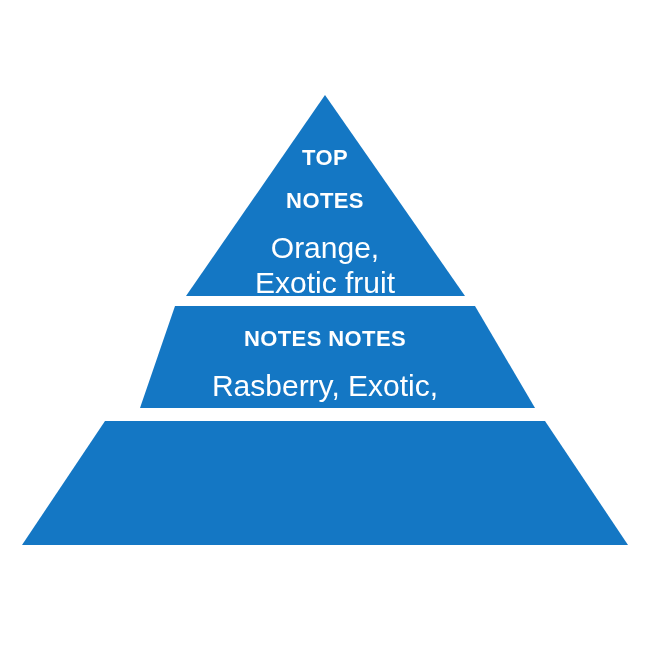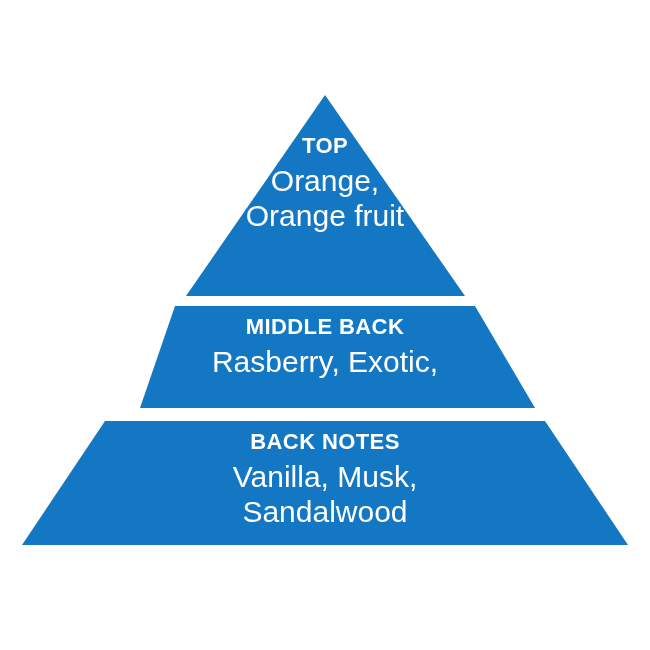"TOP" .band-heading { margin: 4px -> 16px }
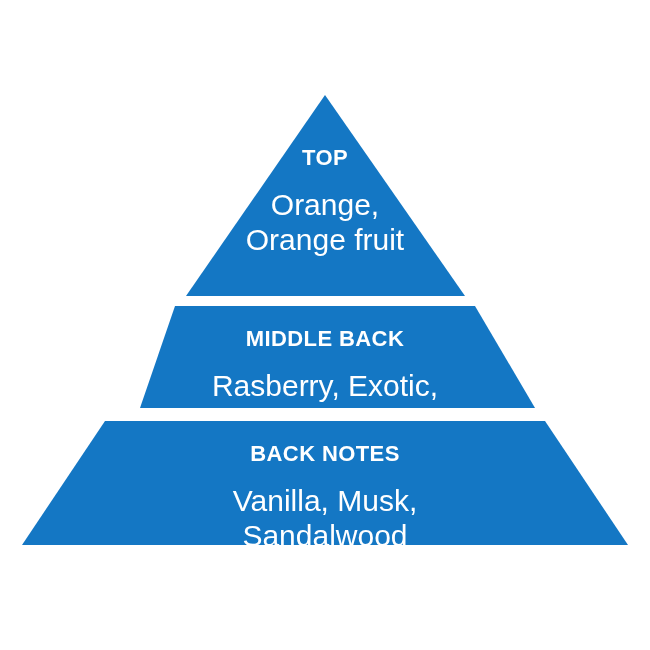"NOTES" p.band-heading { html: none -> <p>NOTES</p> }
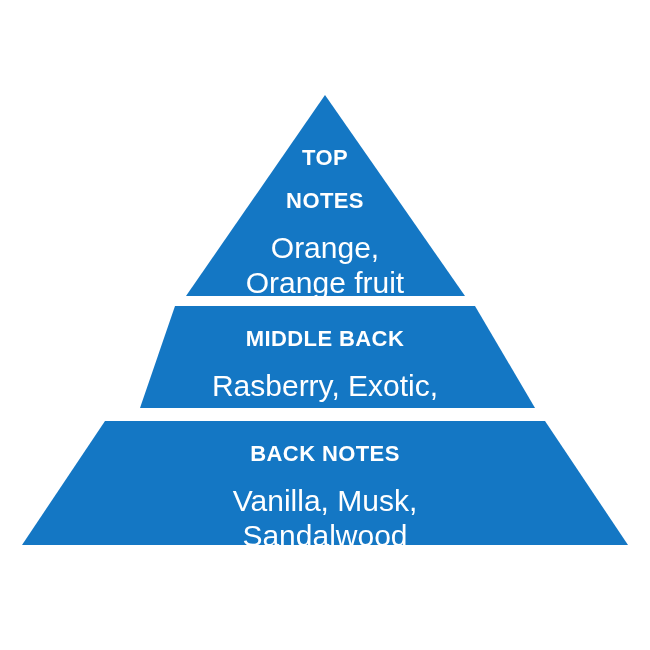"Orange fruit" p.band-body { text: Orange -> Exotic }
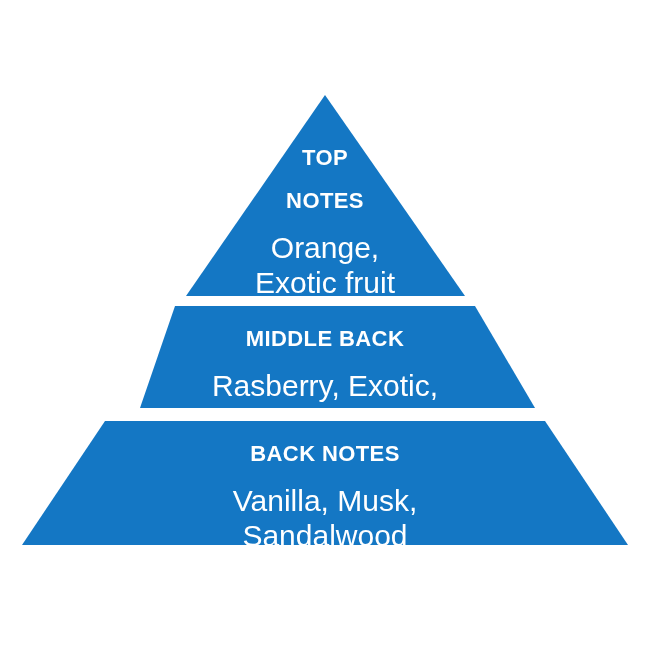"MIDDLE BACK" p.band-heading { text: MIDDLE BACK -> NOTES NOTES }
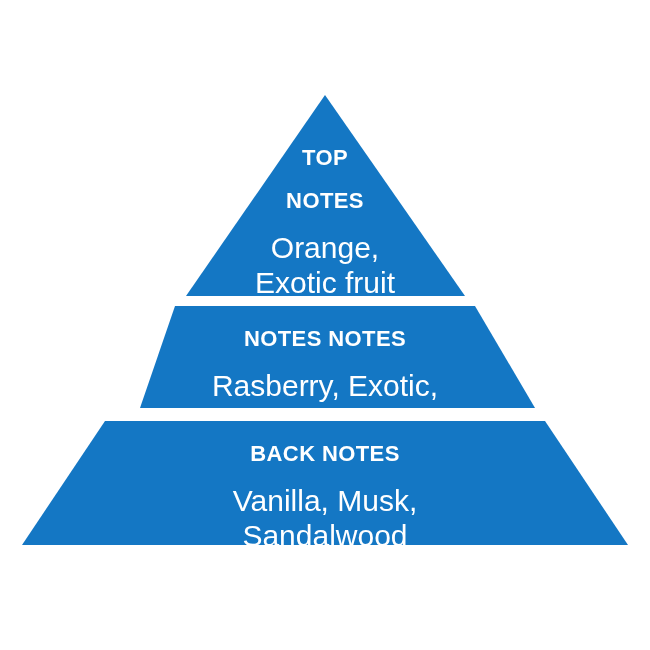"BACK NOTES" div.band-label { html: <div> <p>BACK NOTES</p> <p>Vanilla, Musk,</p> <p>Sandalwood</p> </div> -> none }
